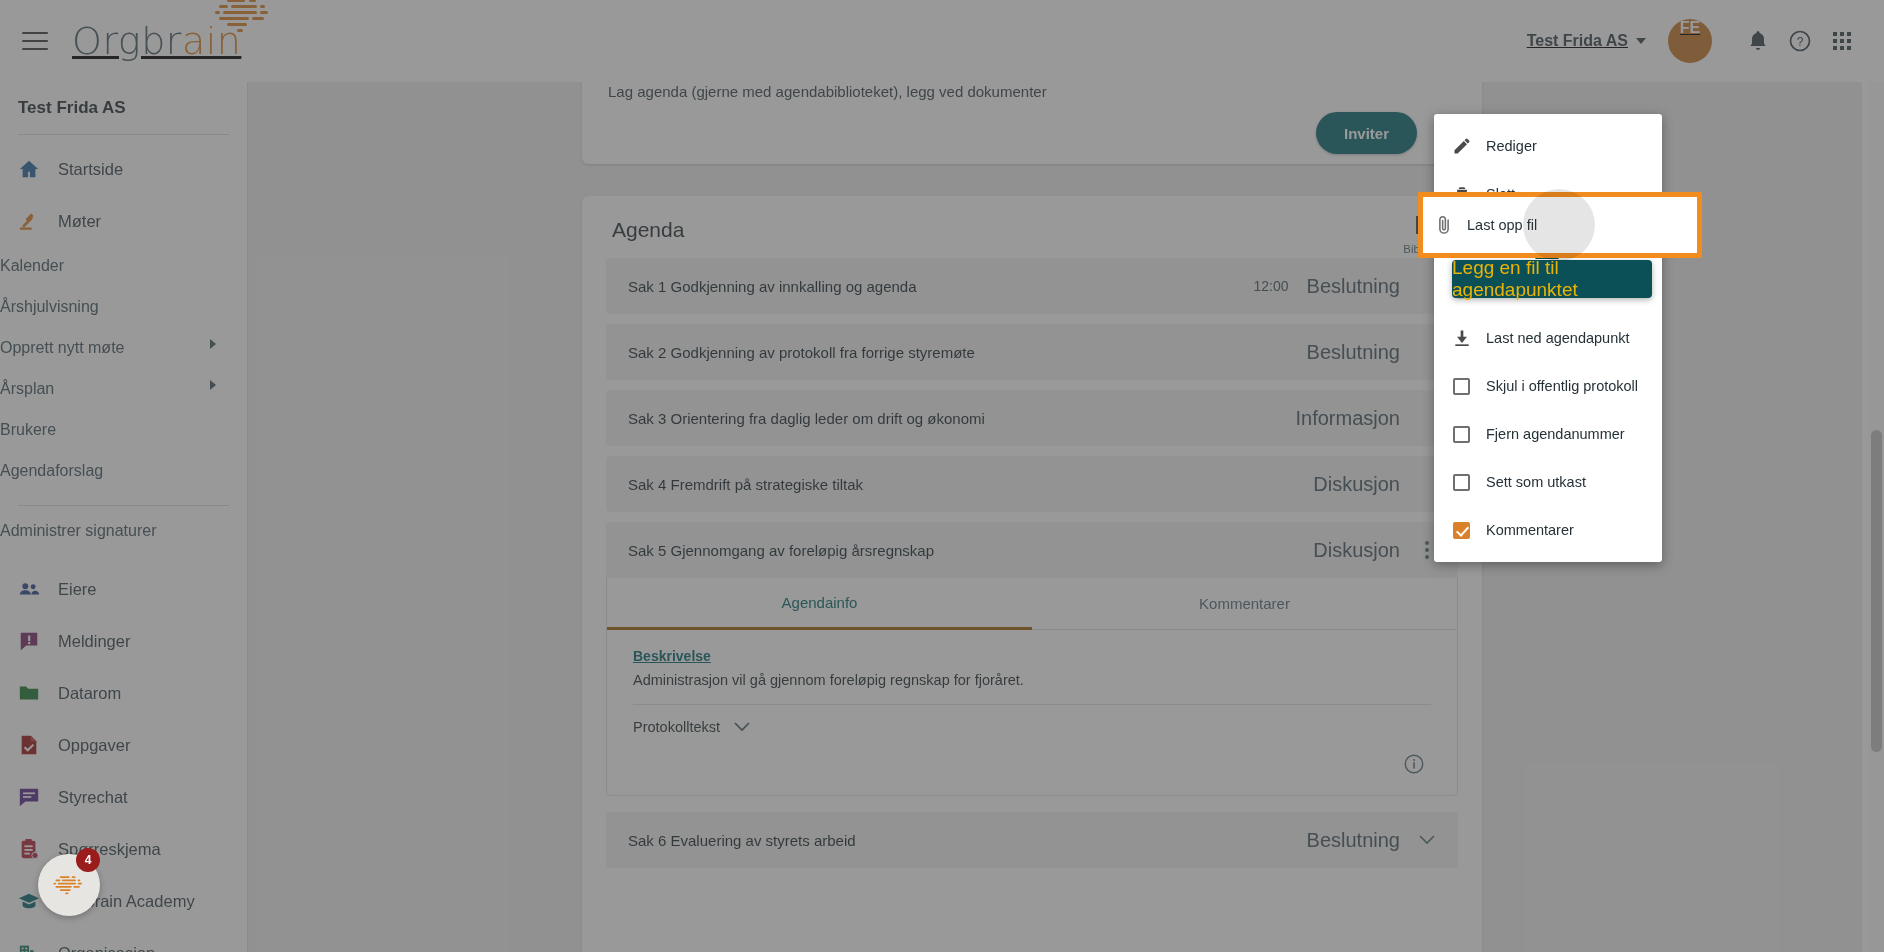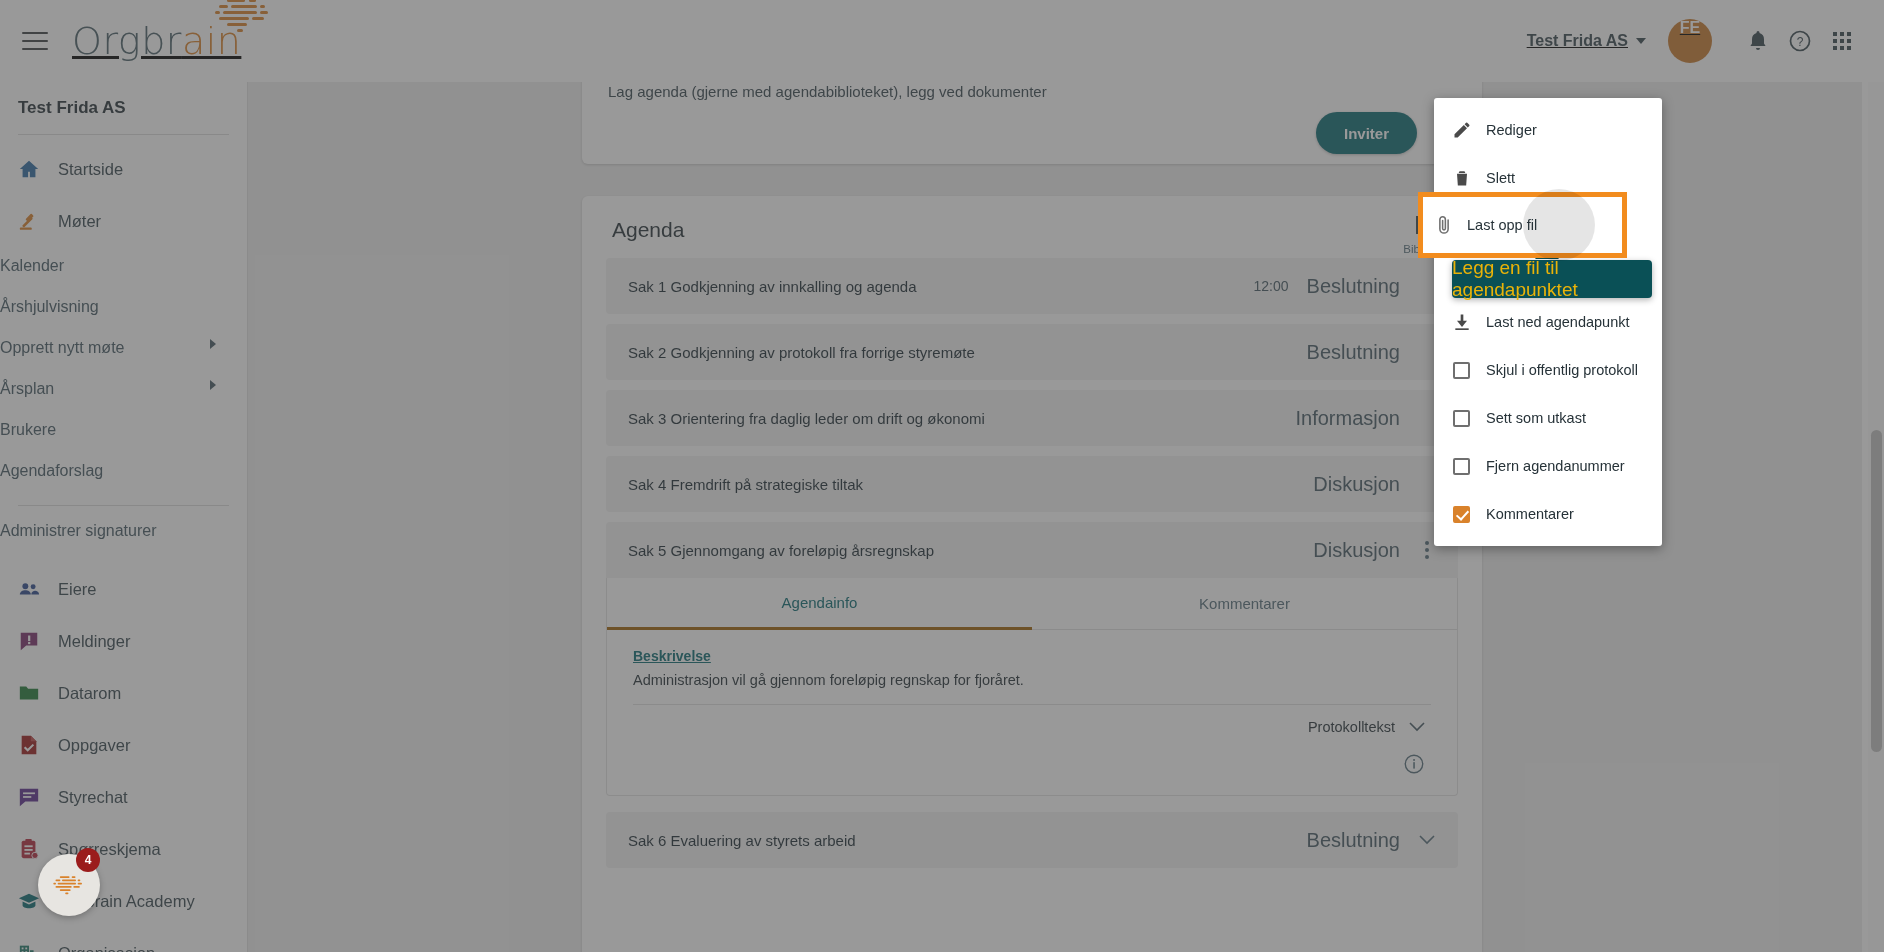"Rediger" #menu { top: 98px -> 114px }
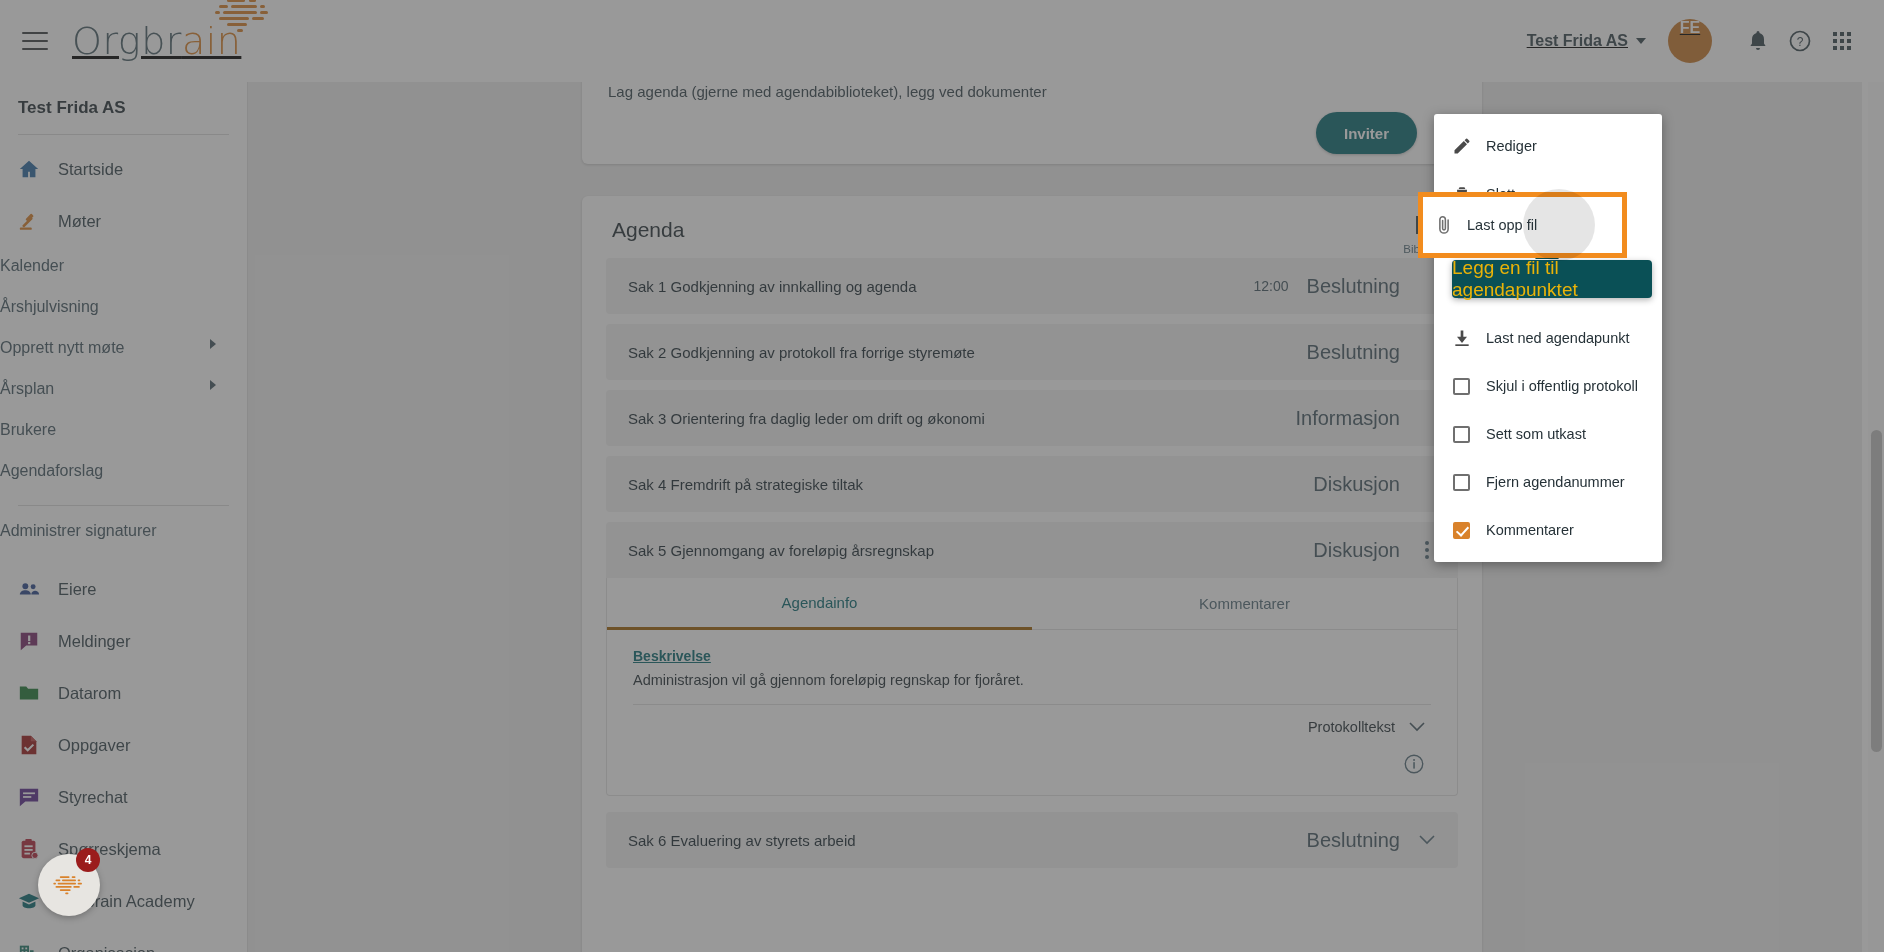"Last opp fil" #hl-wrap { width: 209px -> 284px }
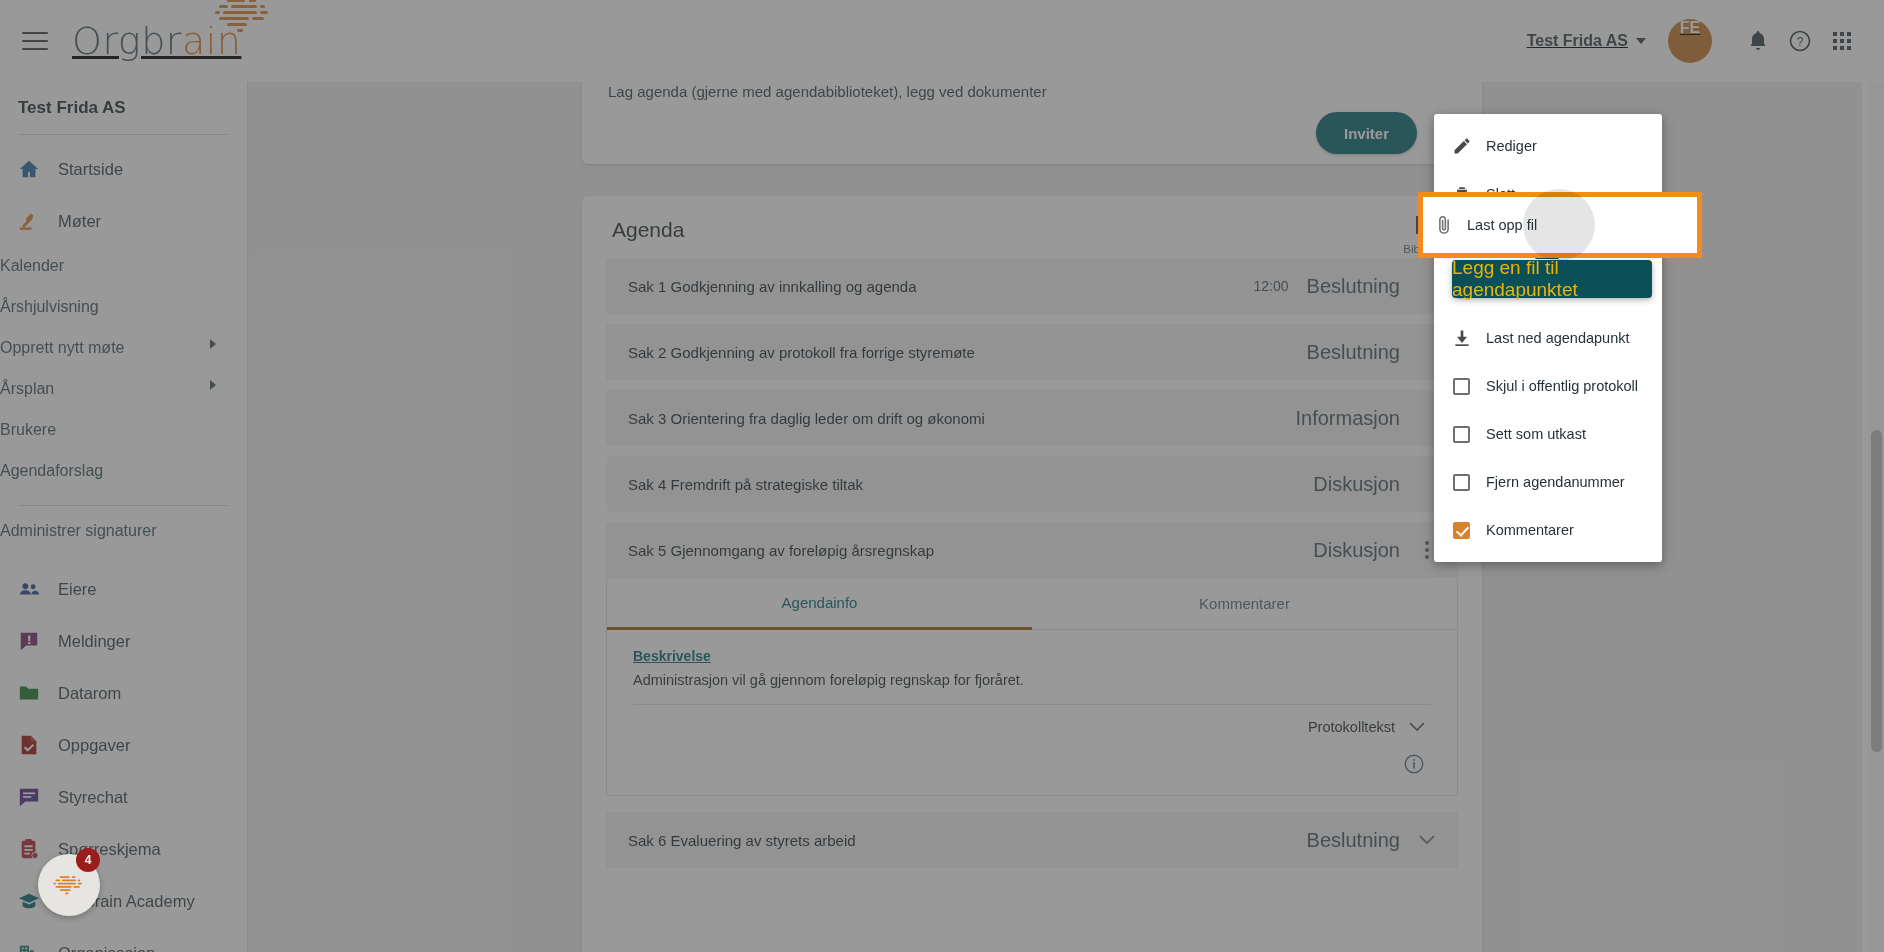"Sett som utkast" div.menu-item { order: before "Fjern agendanummer" -> after "Fjern agendanummer" }
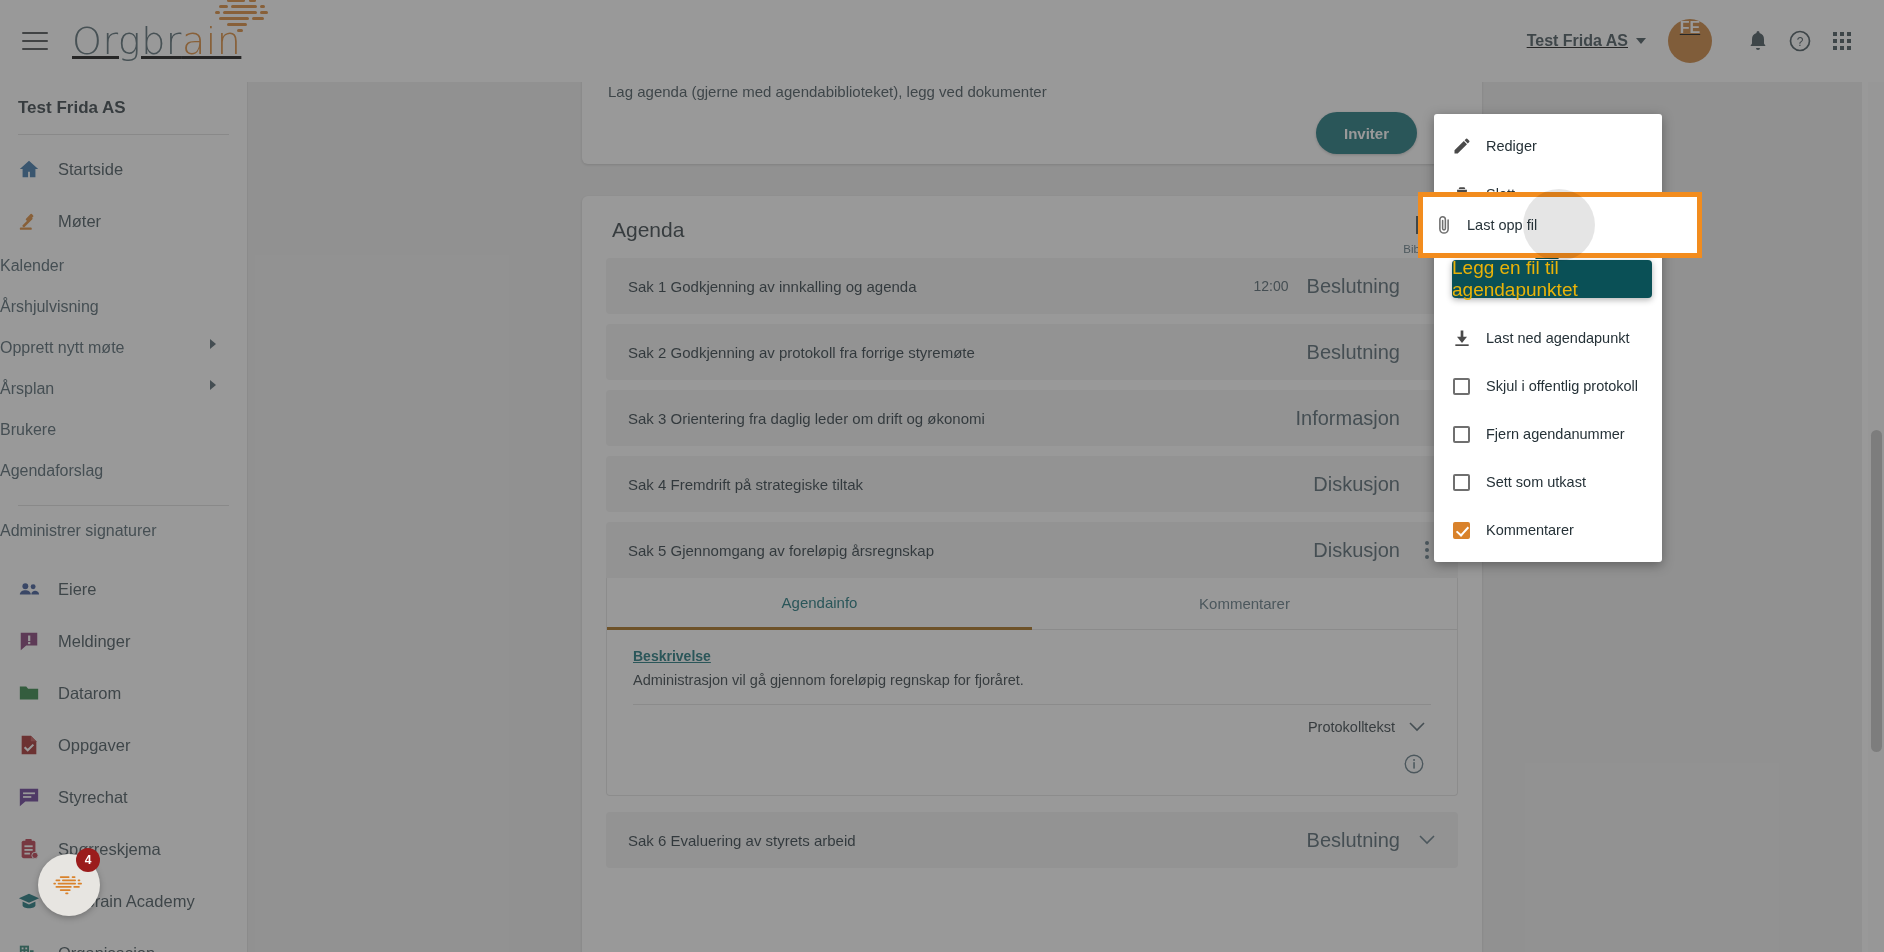"Protokolltekst" .protokoll-row { justify-content: flex-end -> none }
